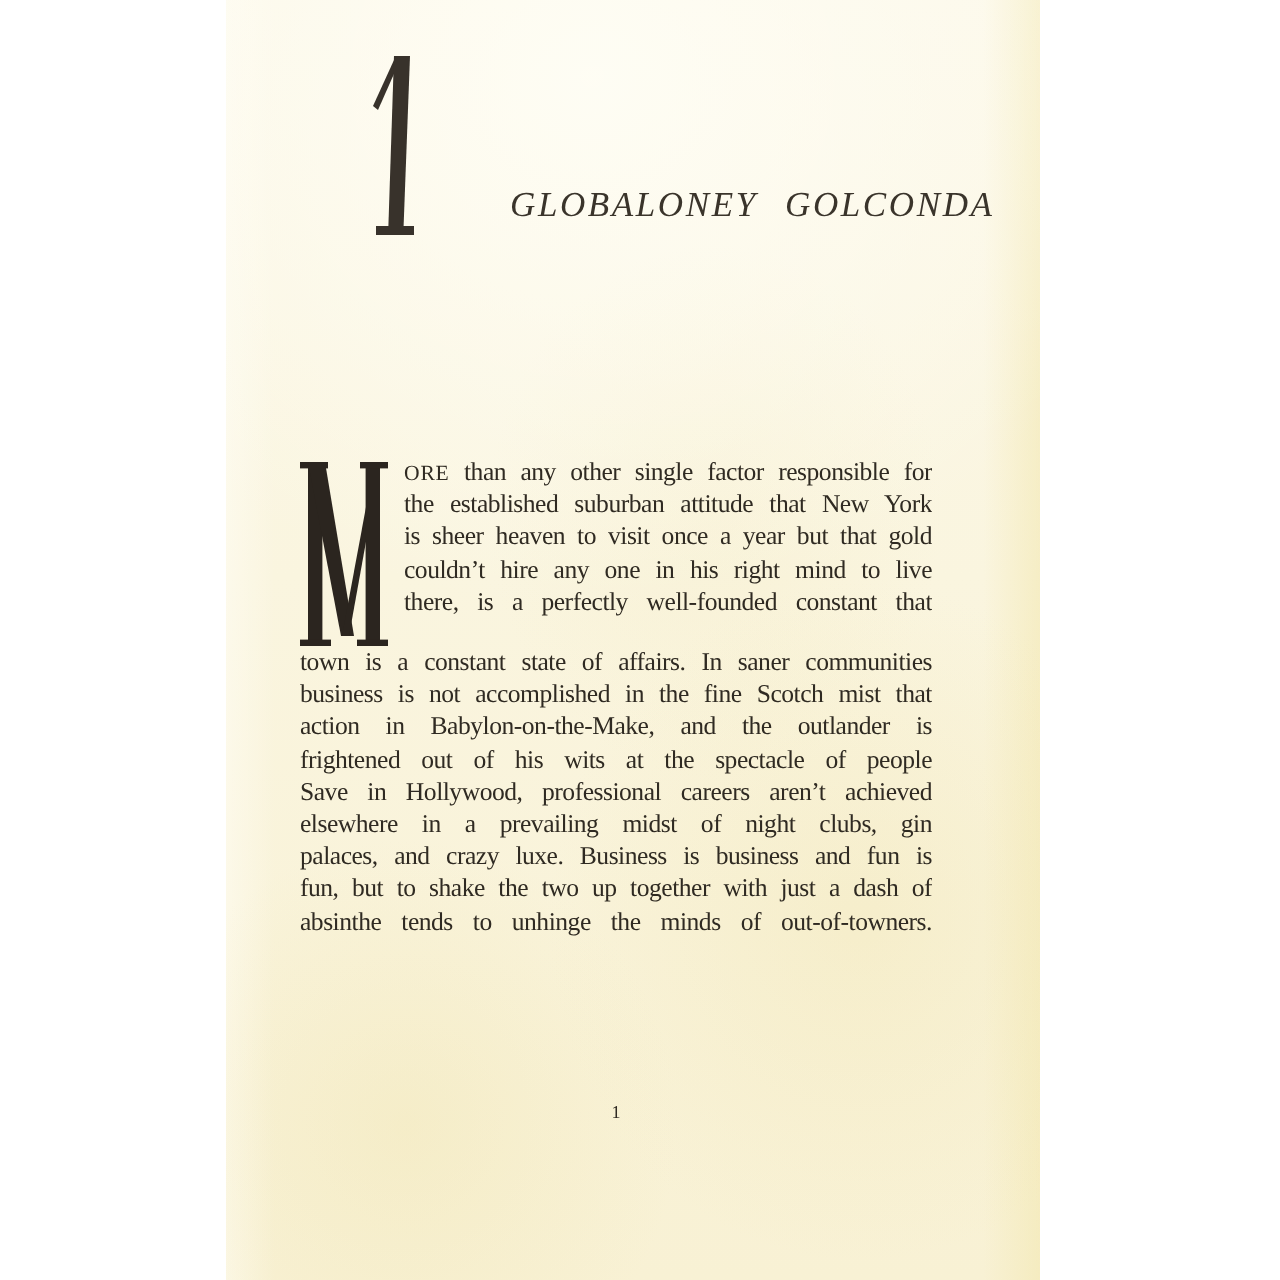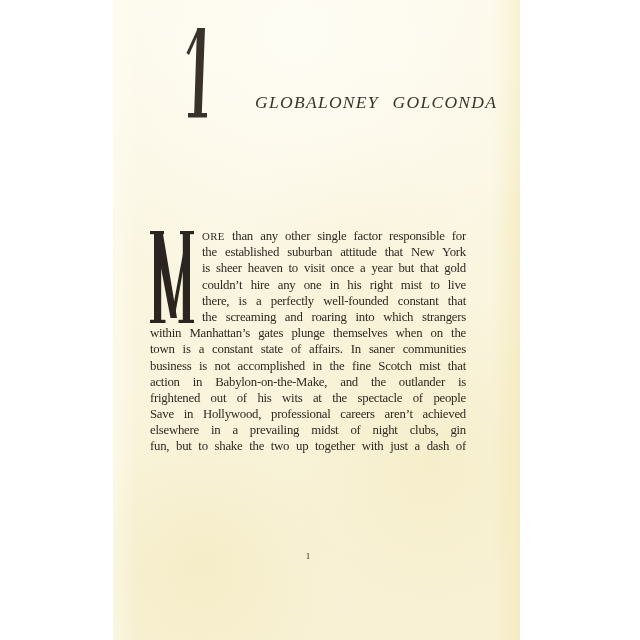"couldn’t hire any one in" div.jl { text: mist -> mind }
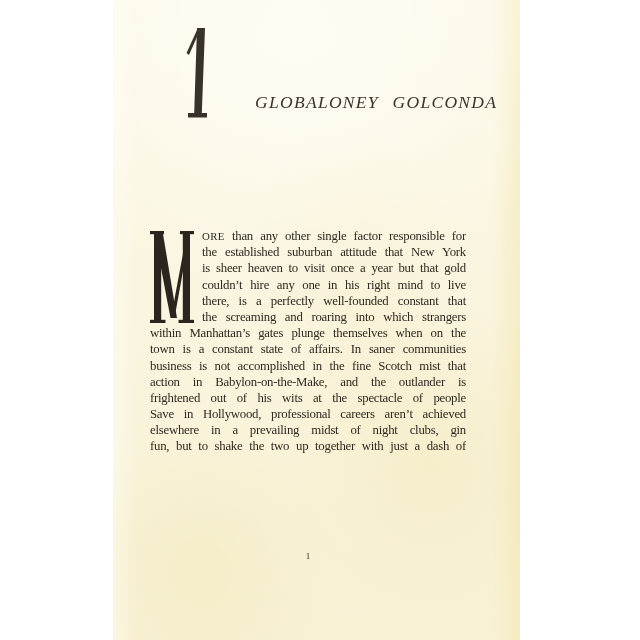"the screaming and roaring into" div.jl { html: <div>the screaming and roaring into which strangers</div> -> none }
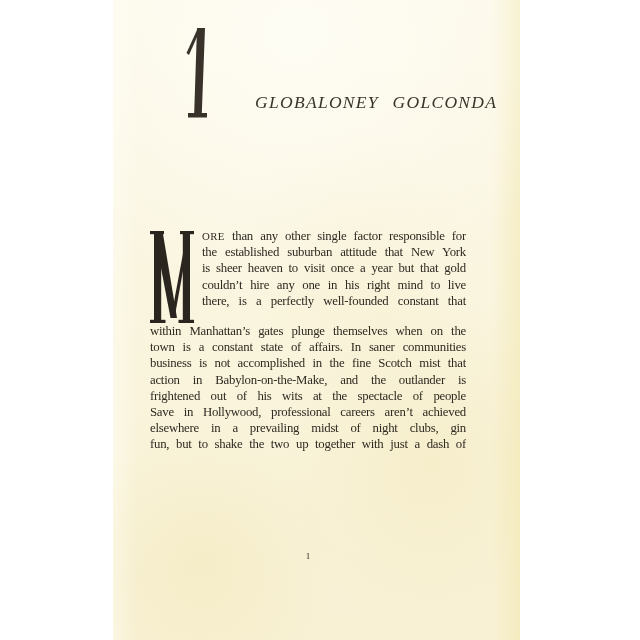"within Manhattan’s gates plunge" div.jl { html: <div>within Manhattan’s gates plunge themselves when on the</div> -> none }
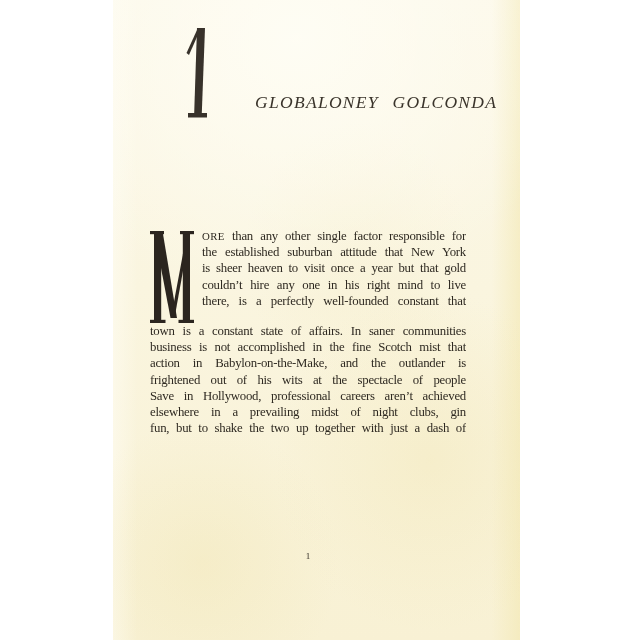"palaces, and crazy luxe. Business" div.jl { html: none -> <div>palaces, and crazy luxe. Business is business and fun is</div> }
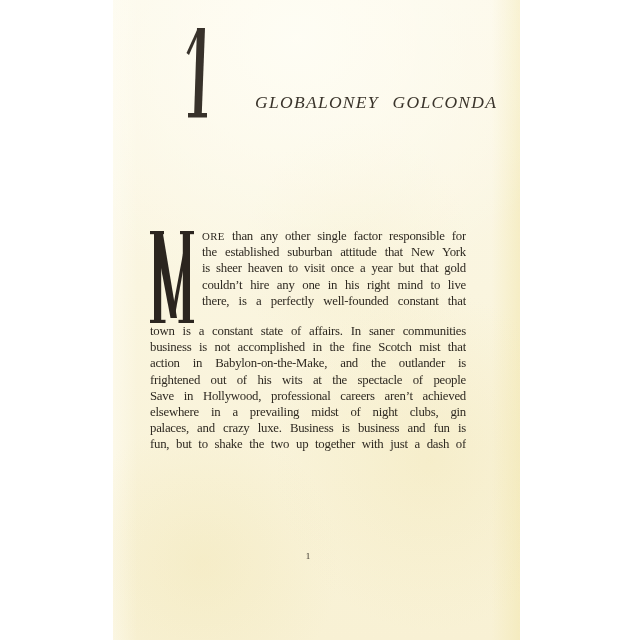"absinthe tends to unhinge the" div.jl { html: none -> <div>absinthe tends to unhinge the minds of out-of-towners.</div> }
